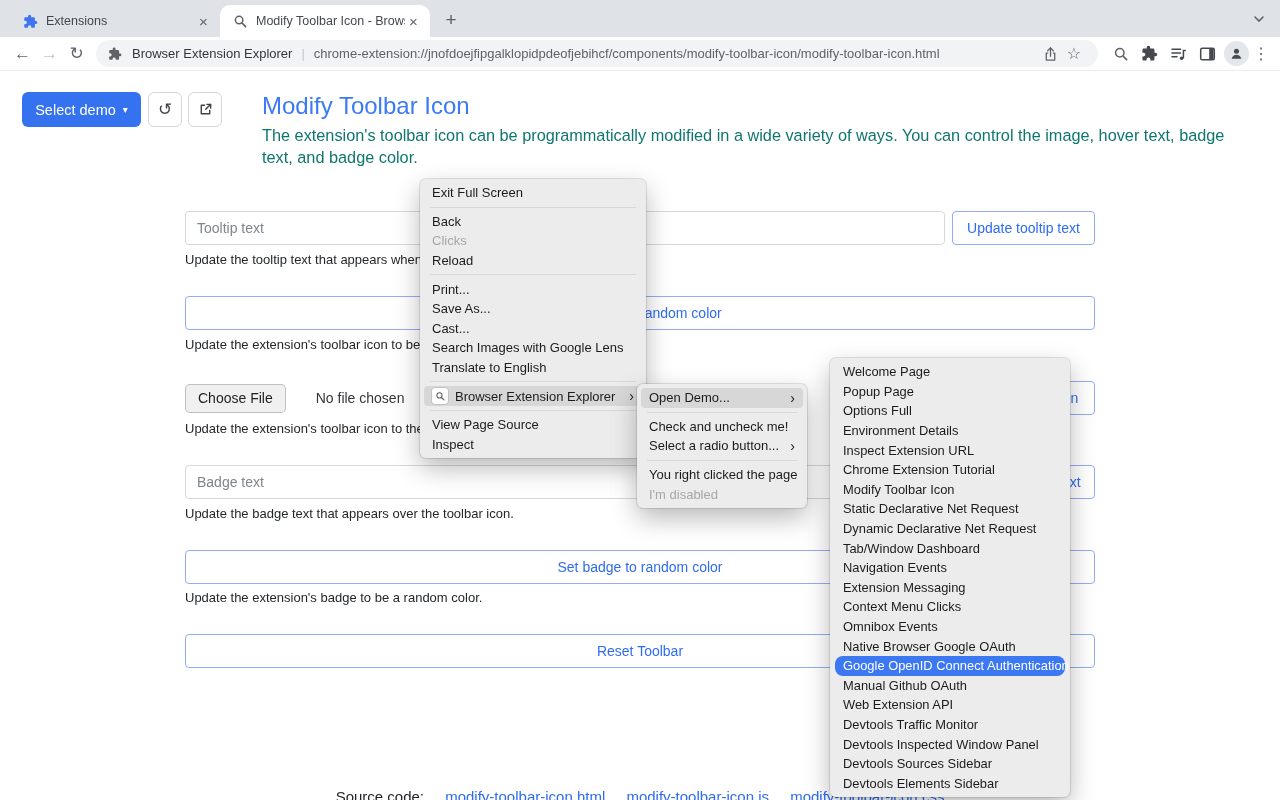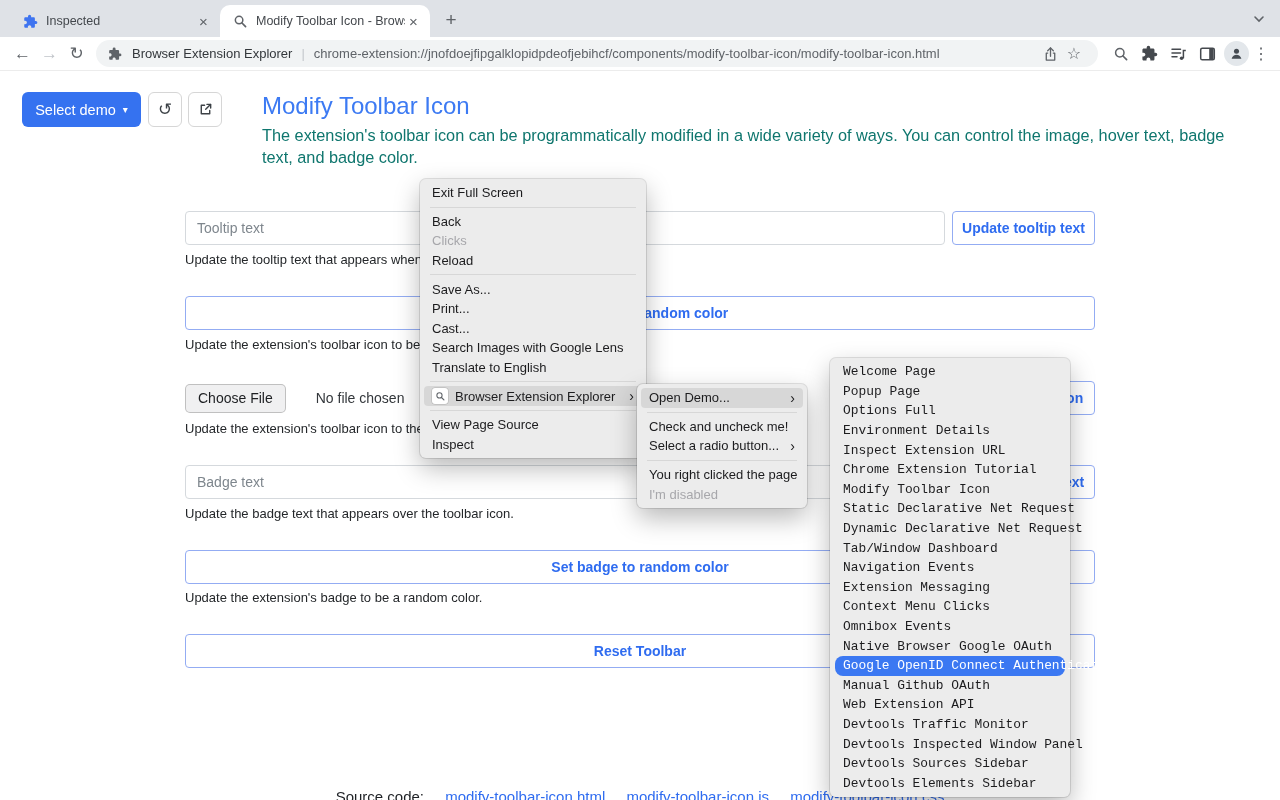"Inspected" span.tab-title { text: Inspected -> Extensions }
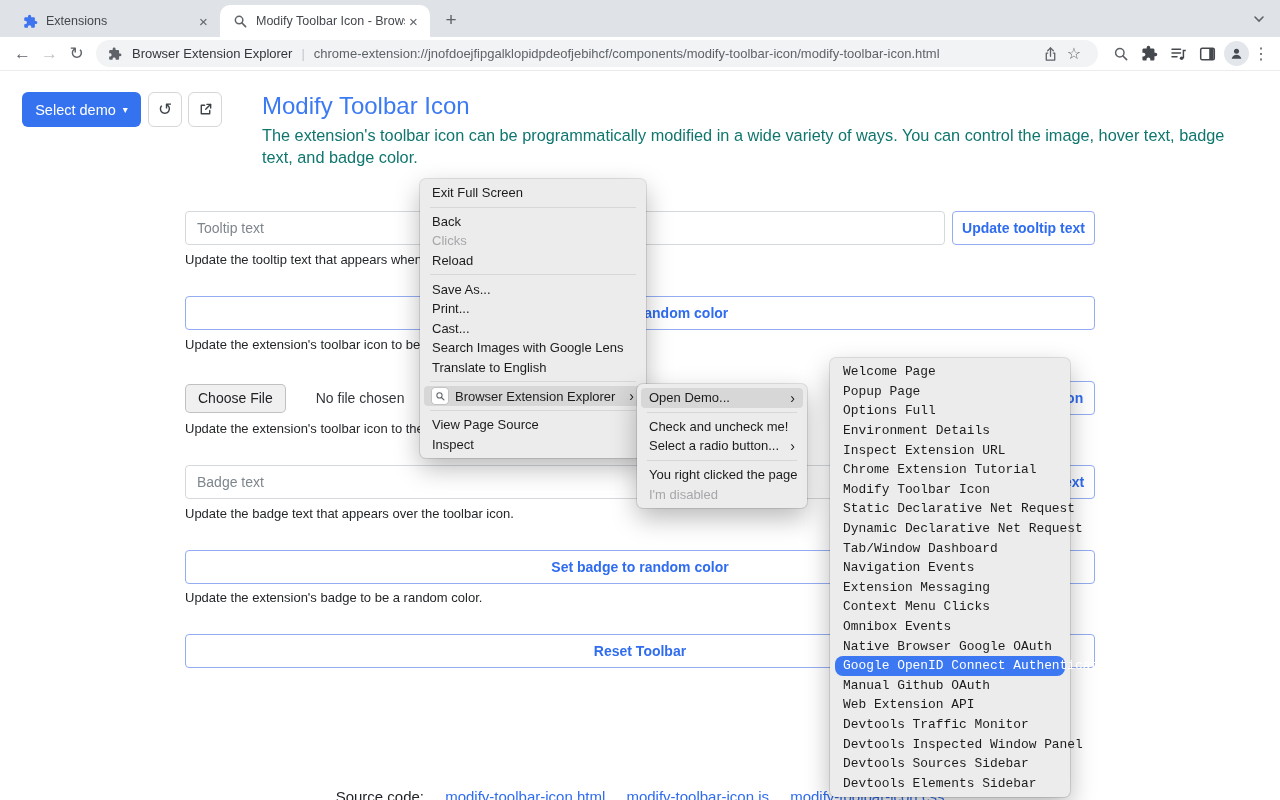"Update tooltip text" .btn-outline { font-weight: bold -> none }
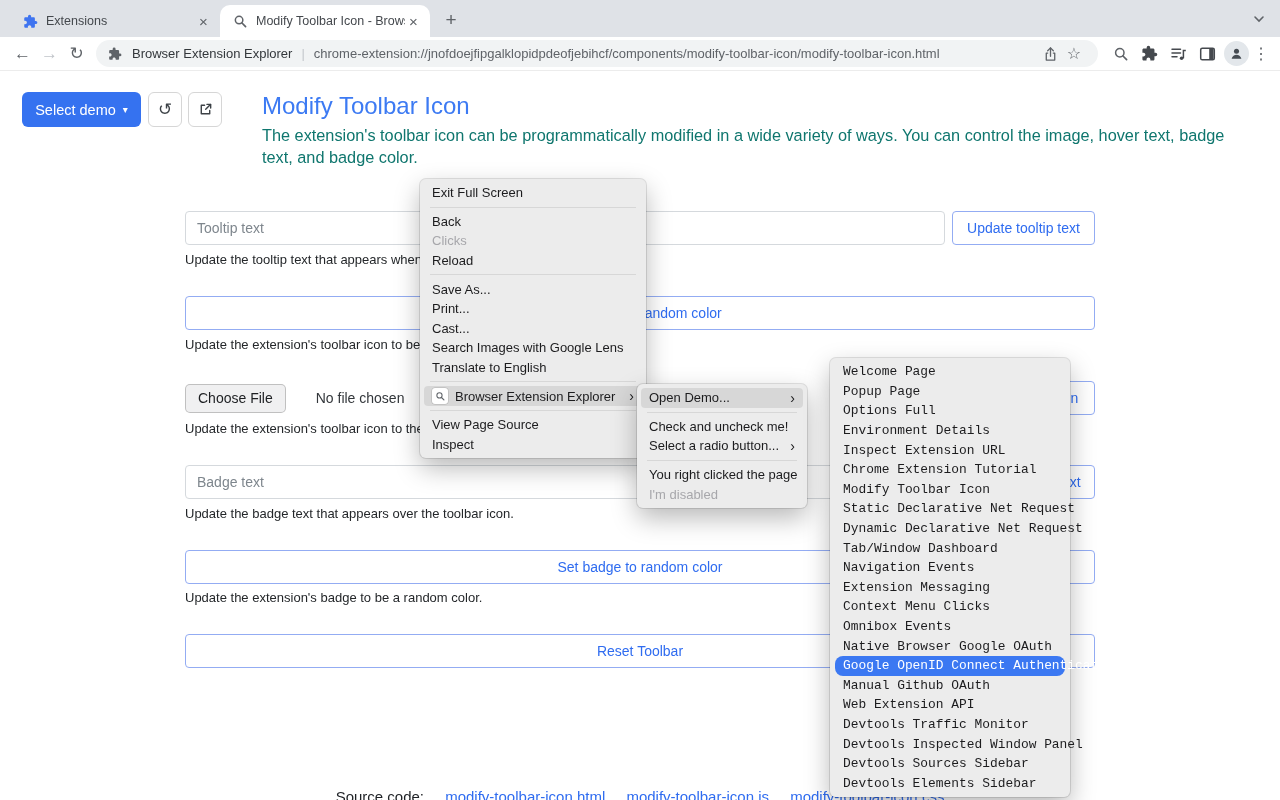"Save As..." div.mitem { order: before "Print..." -> after "Print..." }
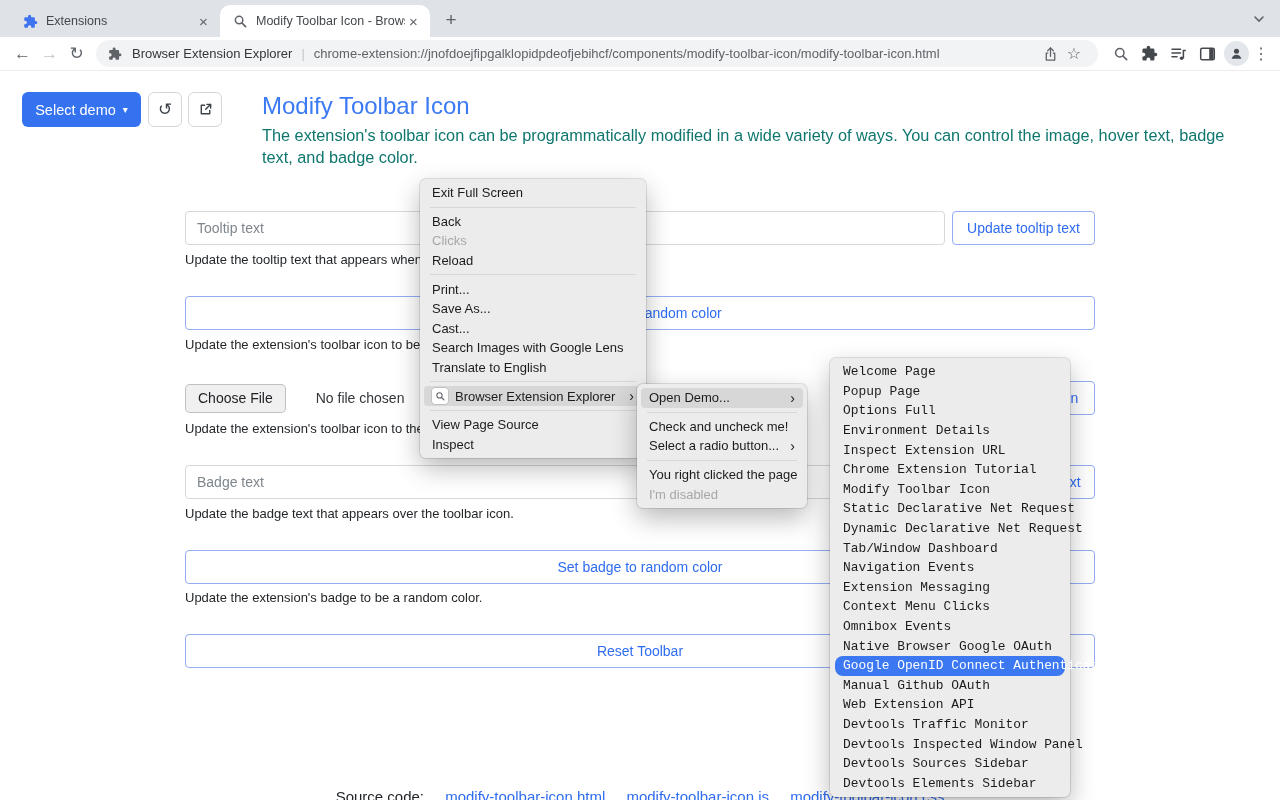"Welcome Page" #menu-sub2 { font-family: Liberation Mono, monospace -> none }
